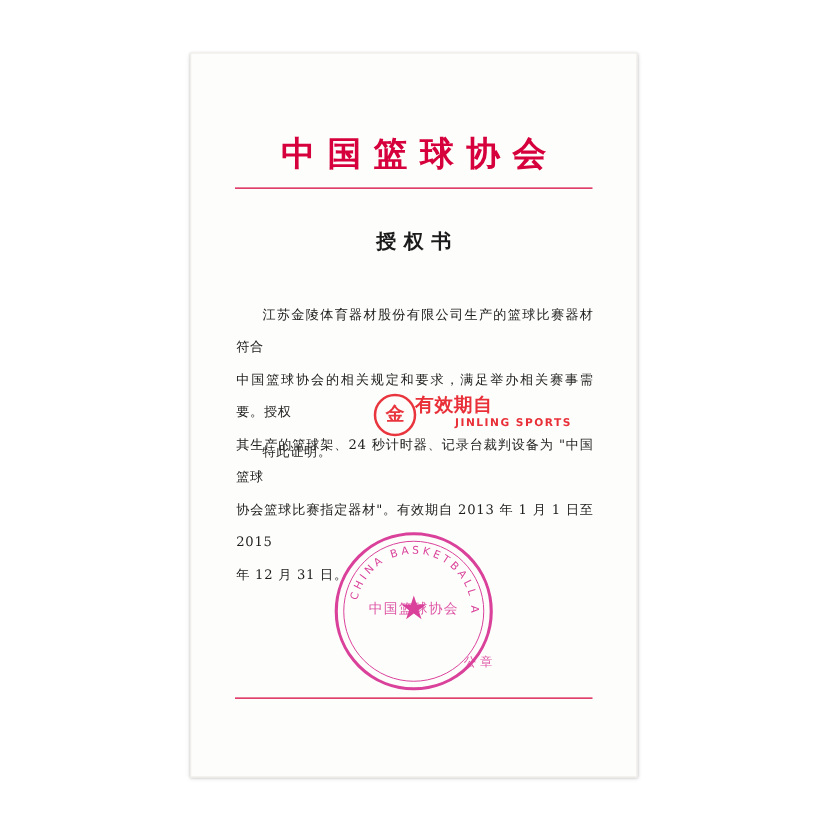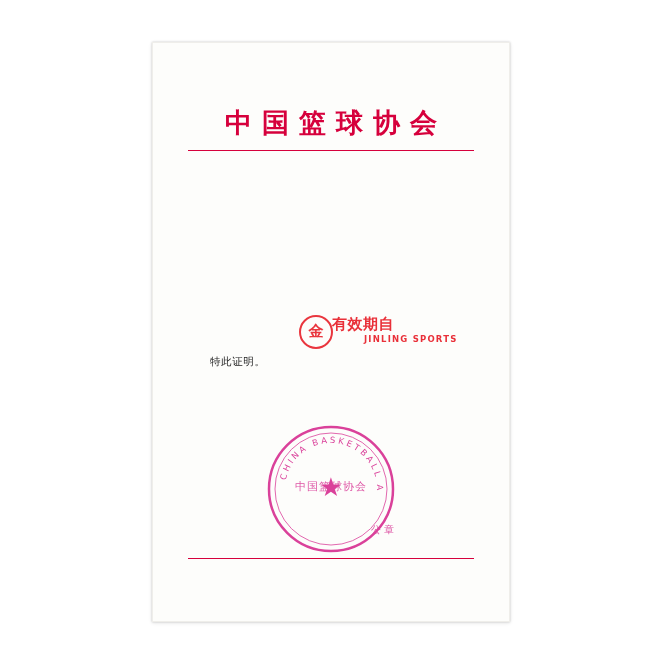"授权书" div.doc-heading { html: none -> <div>授权书</div> }
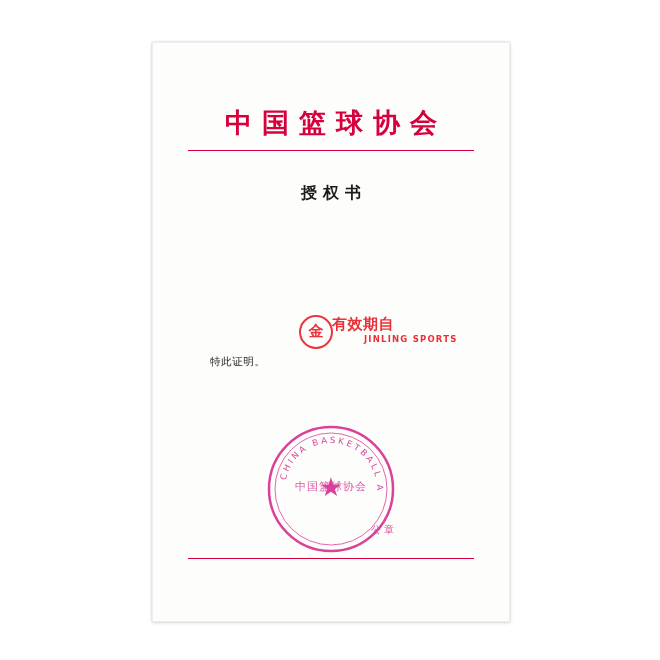"江苏金陵体育器材股份有限公司生产的篮球比赛器材符合" div.body-copy { html: none -> <div> <p>江苏金陵体育器材股份有限公司生产的篮球比赛器材符合</p> <p>中国篮球协会的相关规定和要求，满足举办相关赛事需要。授权</p> <p>其生产的篮球架、24 秒计时器、记录台裁判设备为 "中国篮球</p> <p>协会篮球比赛指定器材"。有效期自 2013 年 1 月 1 日至 2015</p> <p>年 12 月 31 日。</p> </div> }
